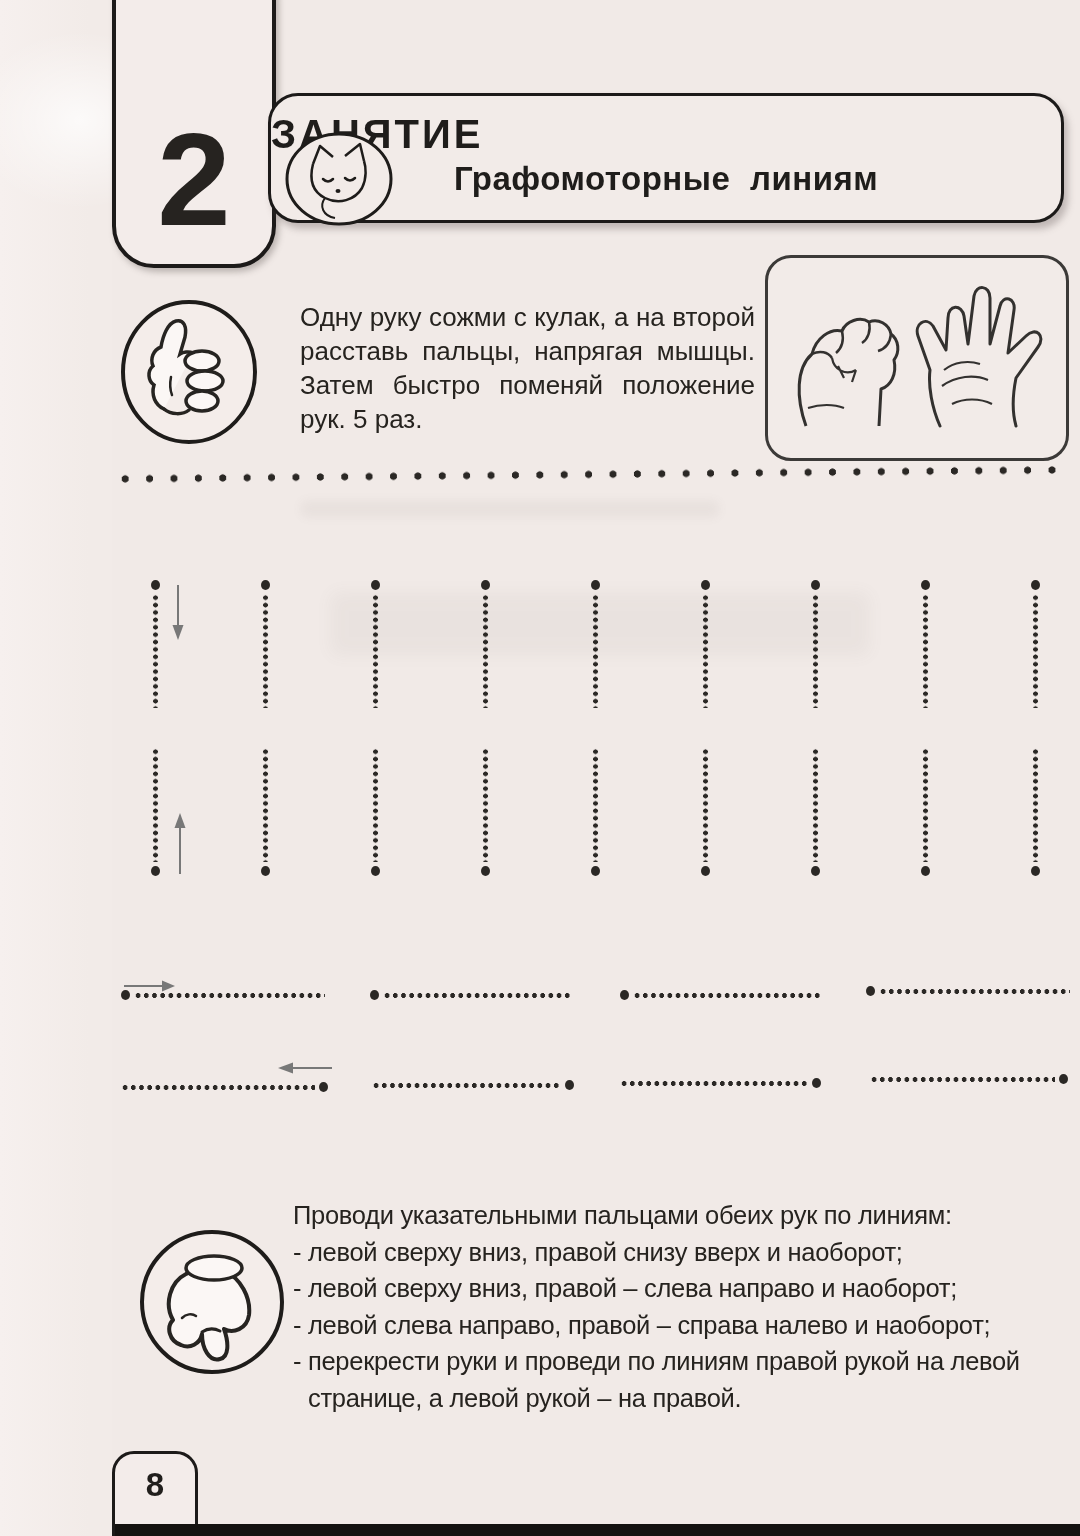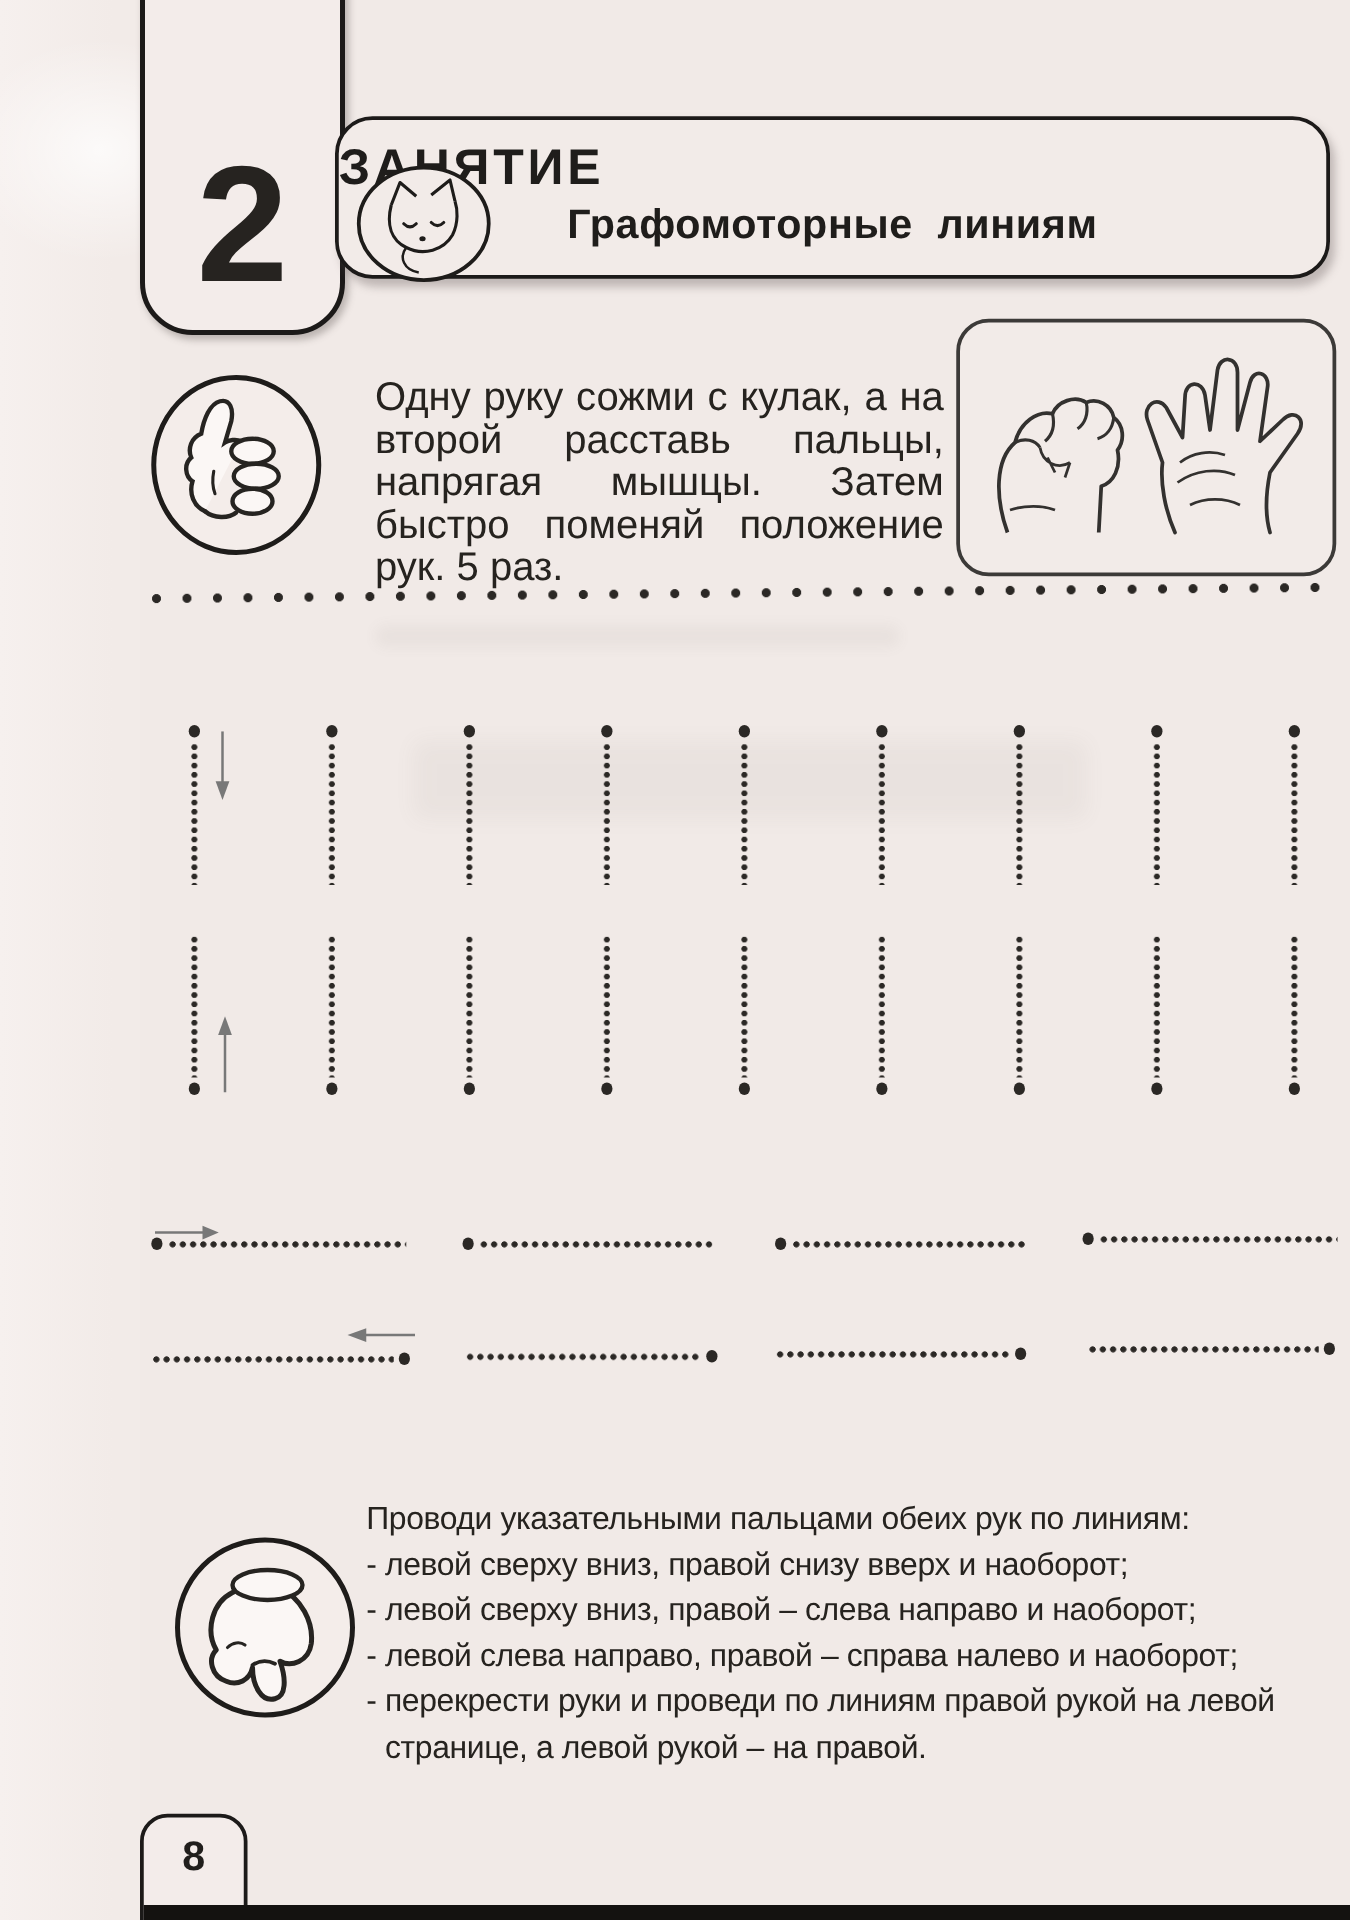"Одну руку сожми с кулак," .warmup-text { font-size: 32px -> 26px }
